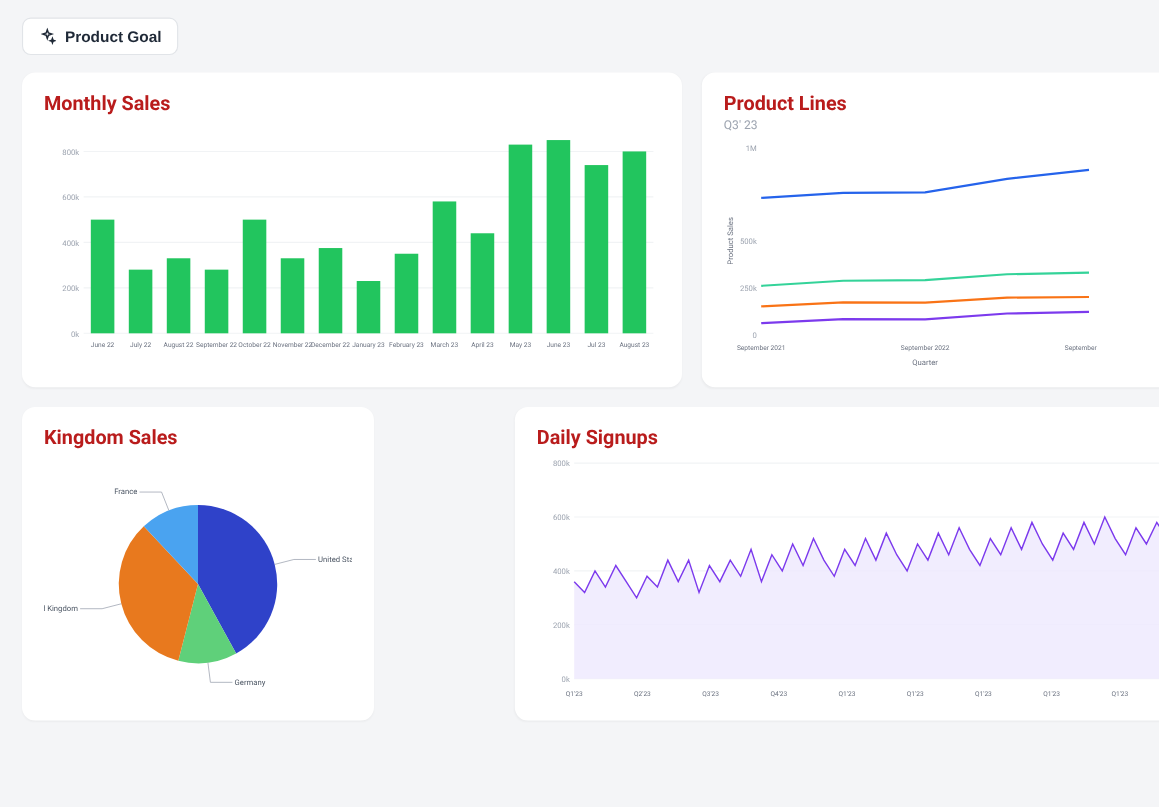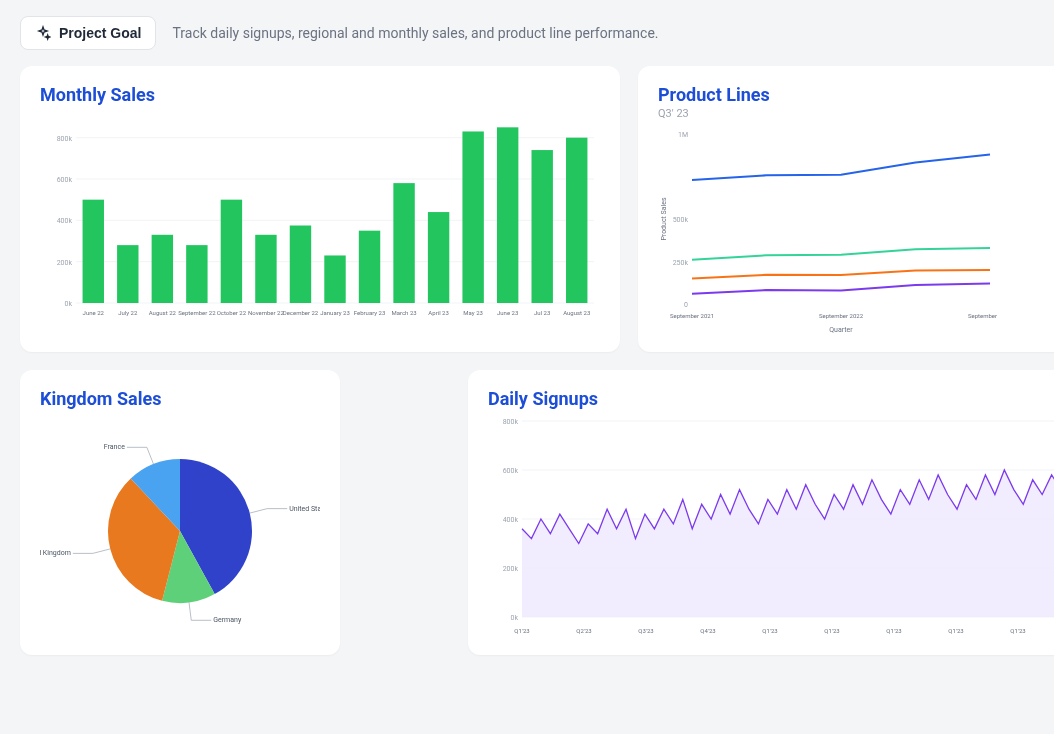"Project Goal" span { text: Project -> Product }
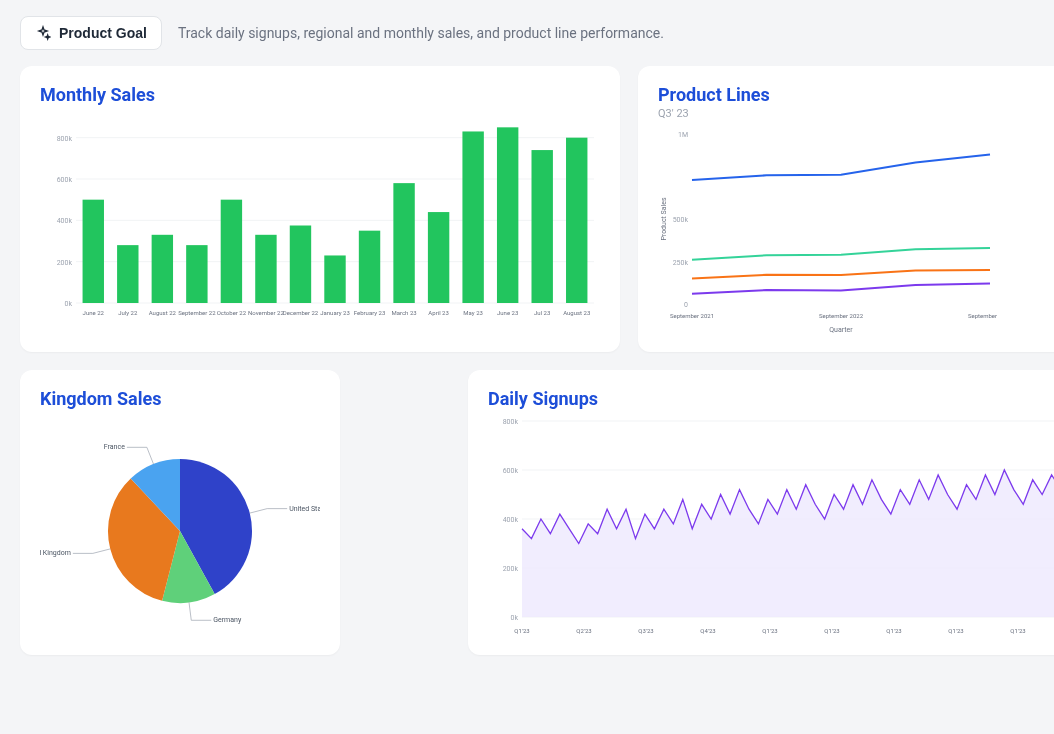"Track daily signups, regional and" div.header-desc { html: <div>Track daily signups, regional and monthly sales, and product line performance.</div> -> none }
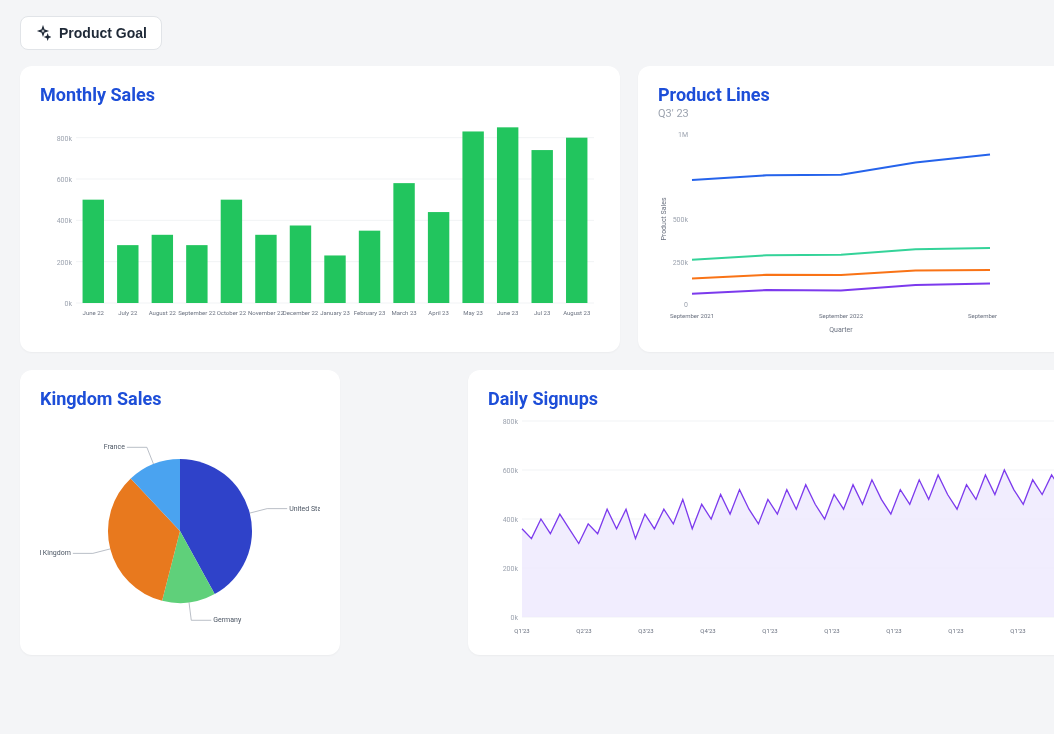"Monthly Sales" .card-title { color: #1d4ed8 -> #b91c1c }
